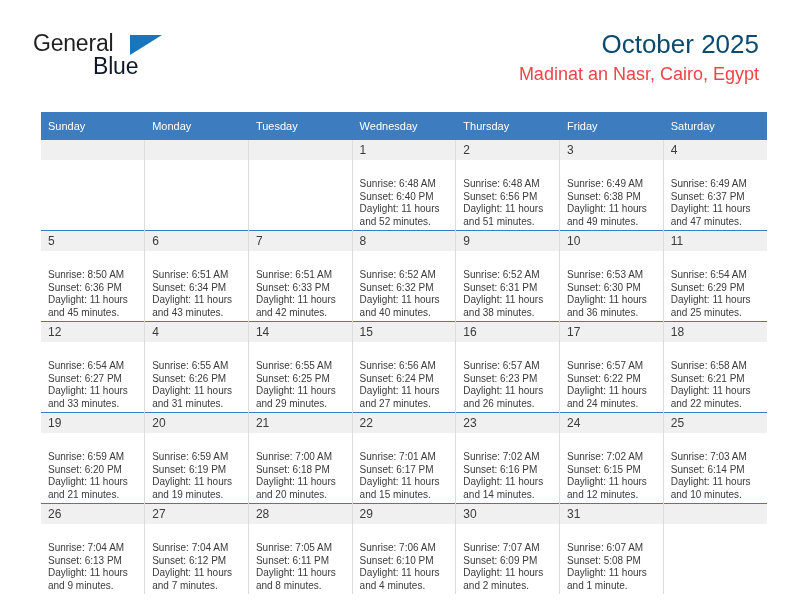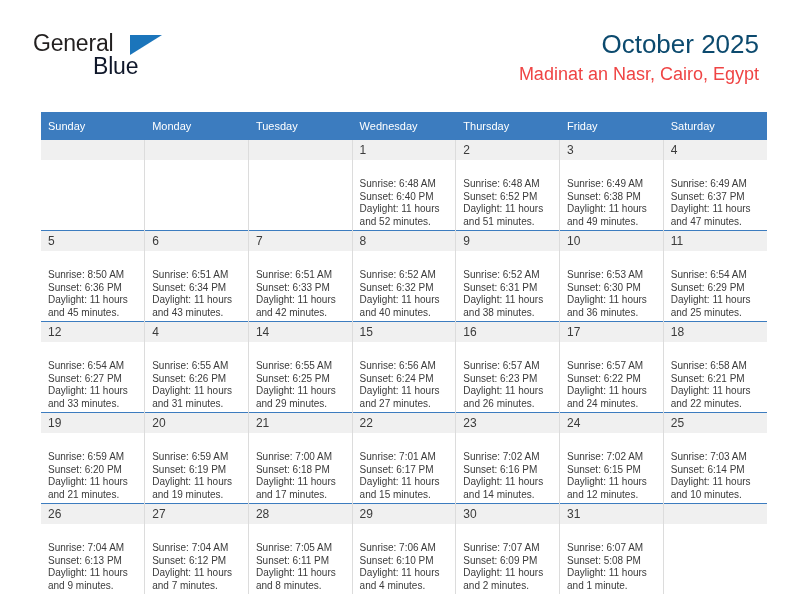"Sunset: 6:52 PM" div { text: 6:52 -> 6:56 }
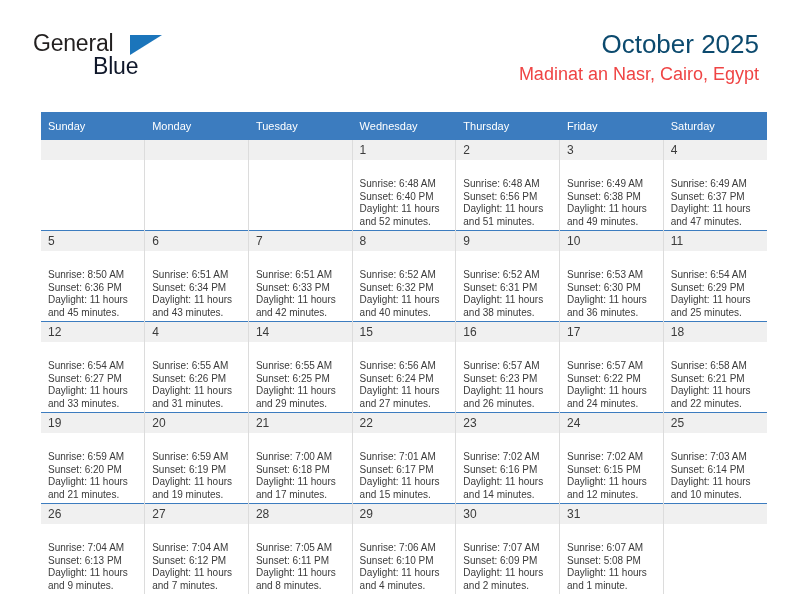"and 17 minutes." div { text: 17 -> 20 }
